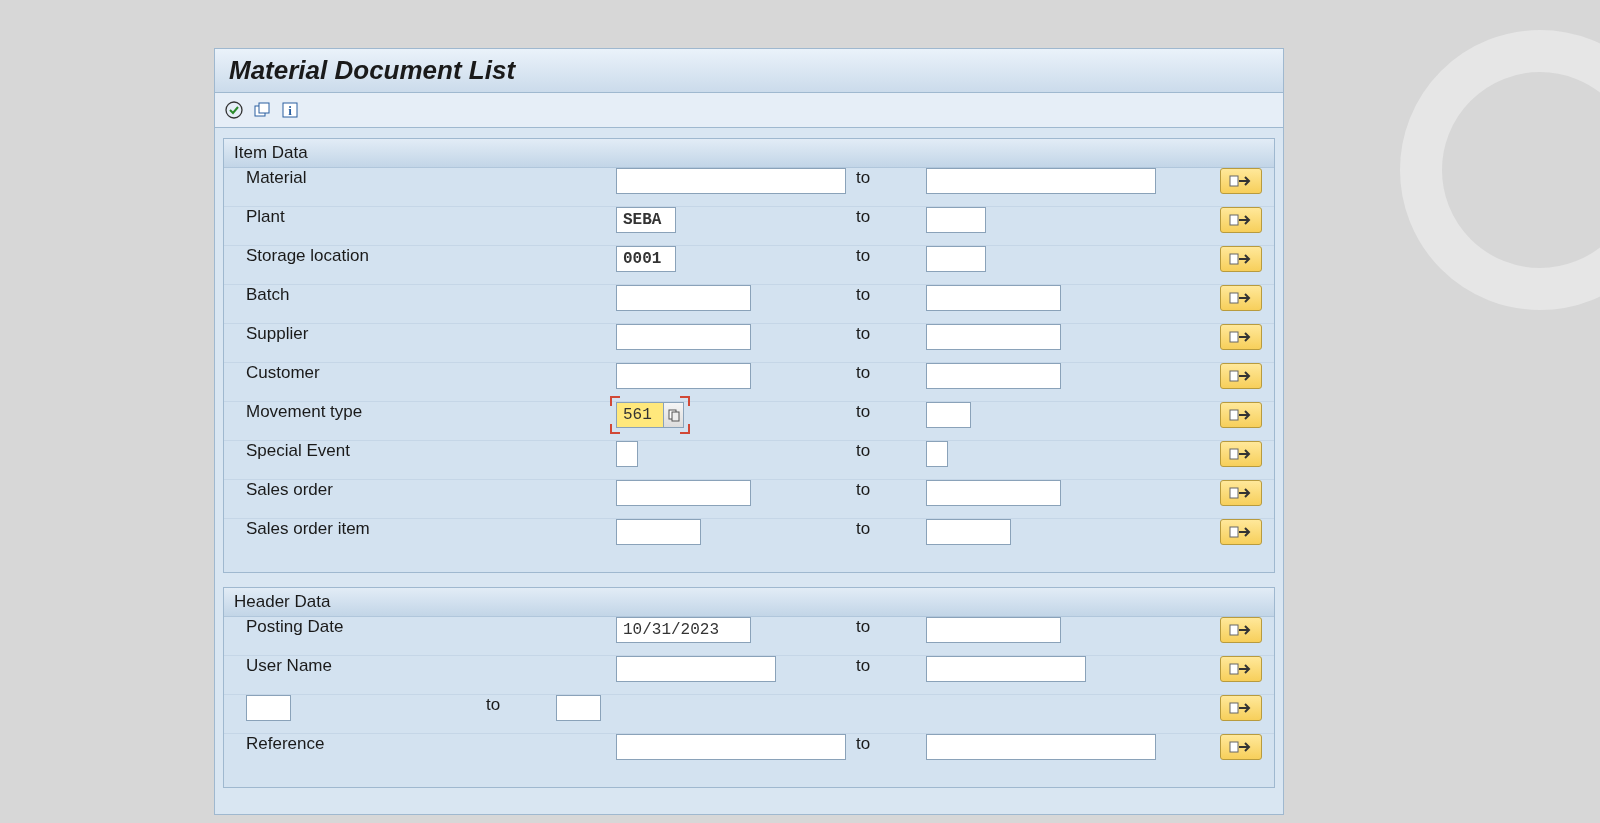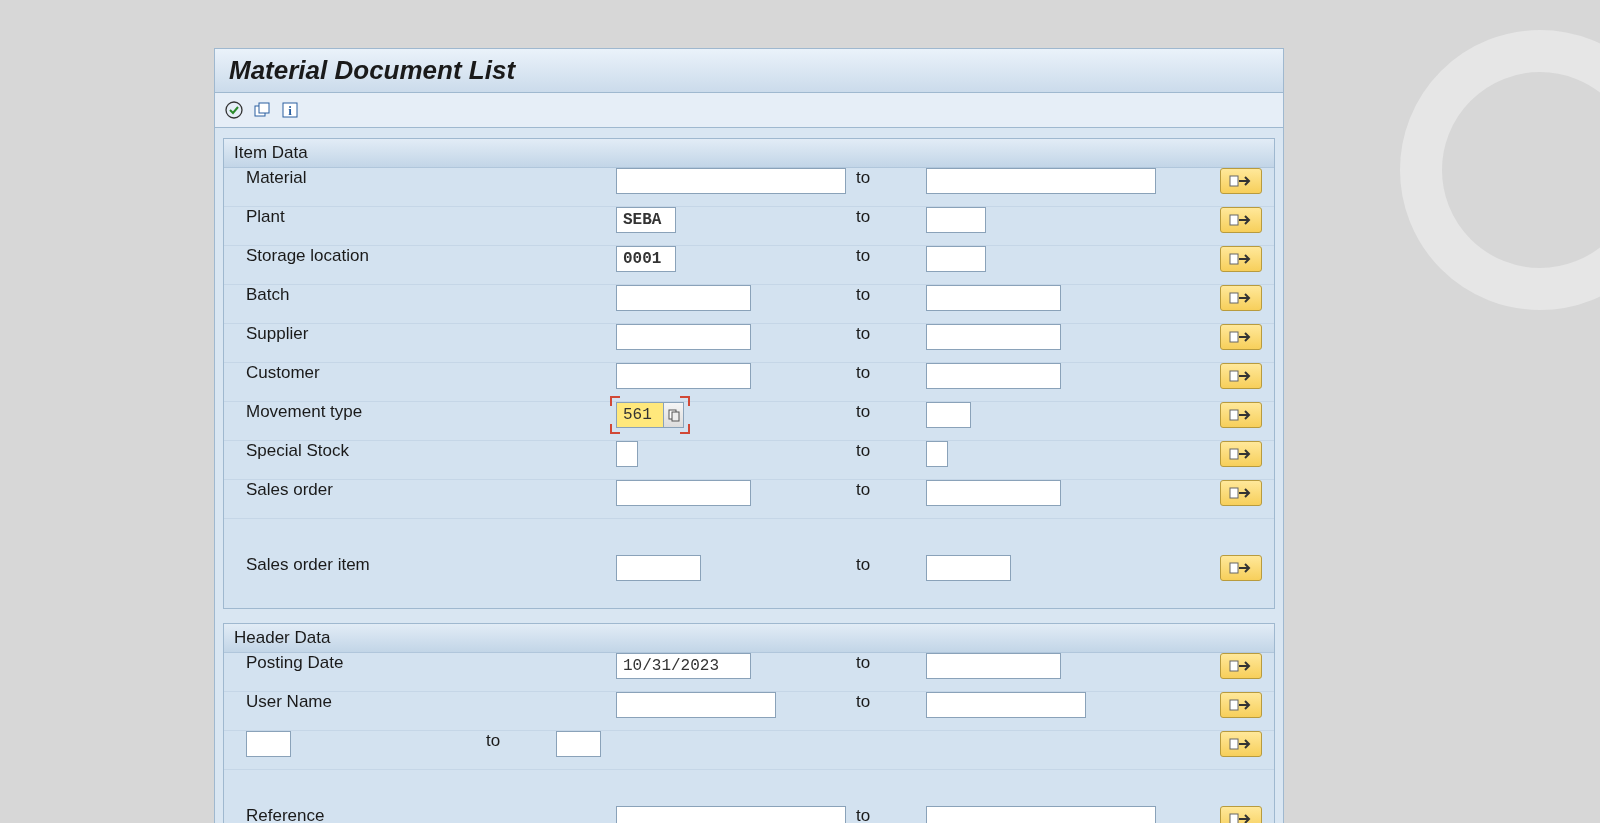"Special Stock" div.label { text: Stock -> Event }
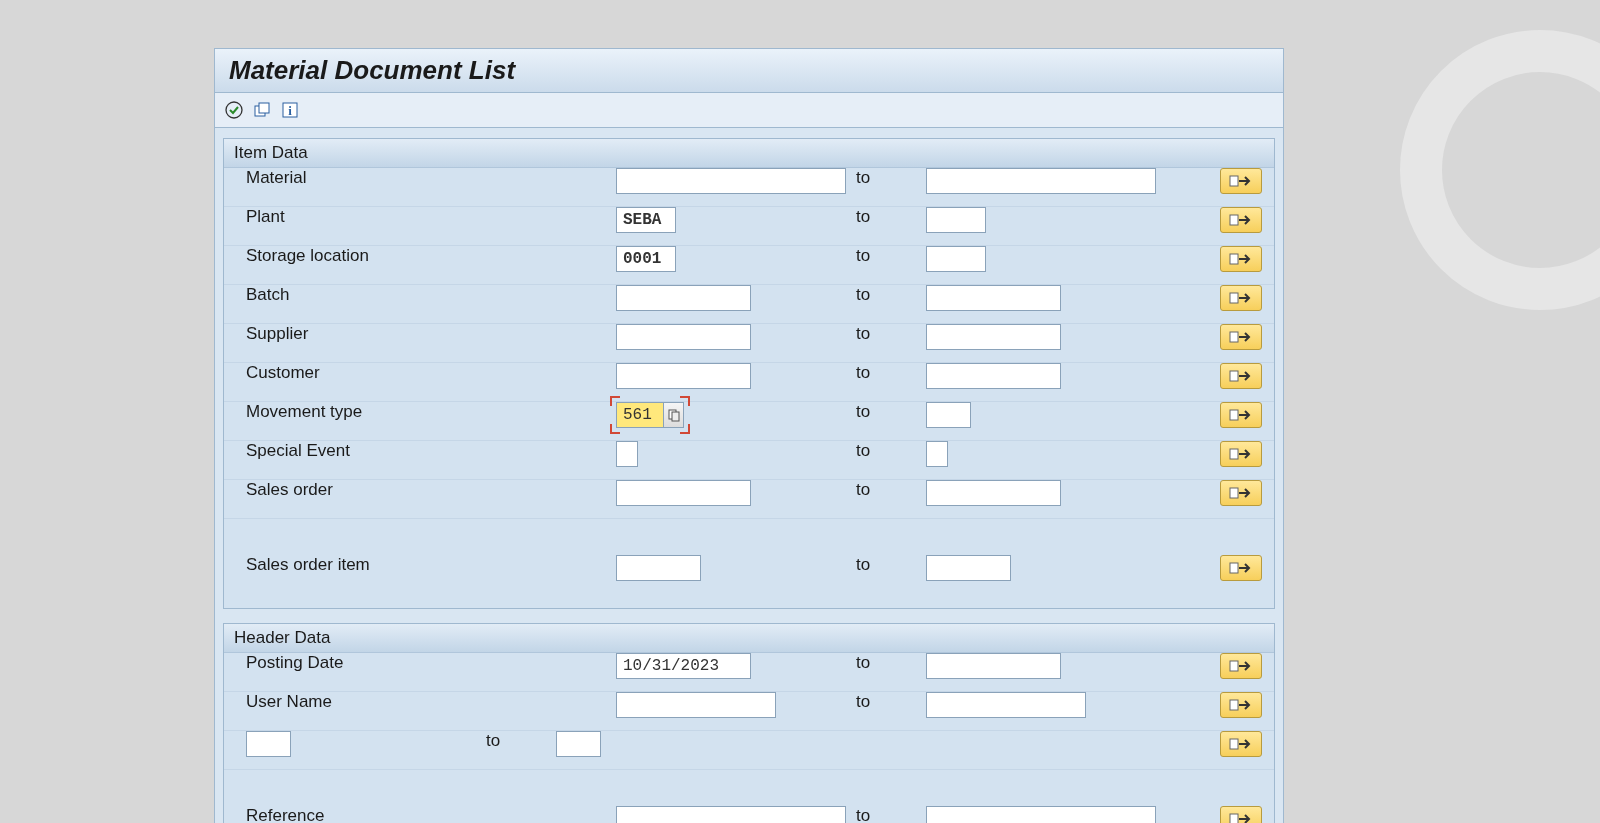"Sales order item" .row:last-child { margin-top: 36px -> none }
